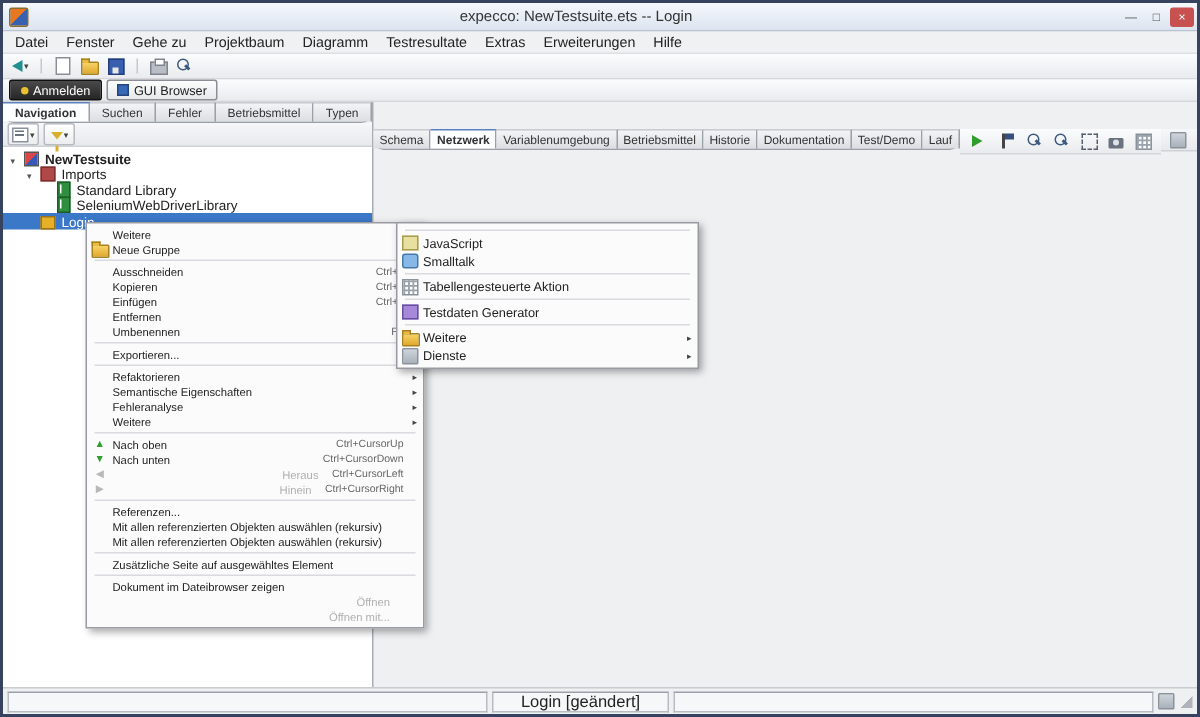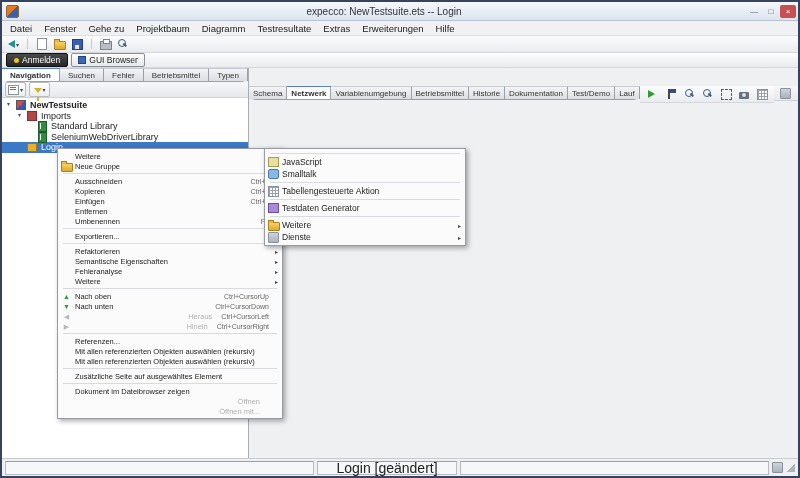"NewTestsuite" .trow { align-items: flex-start -> flex-end }
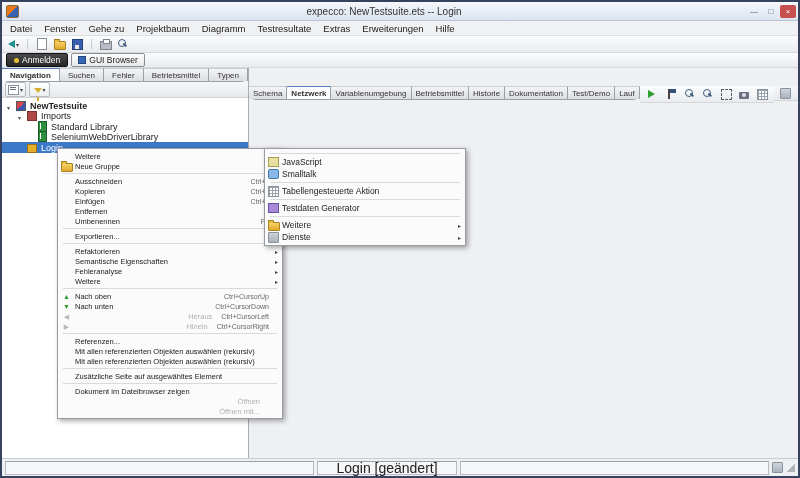"Login [geändert]" .statusbar { font-size: 14px -> 11px }
